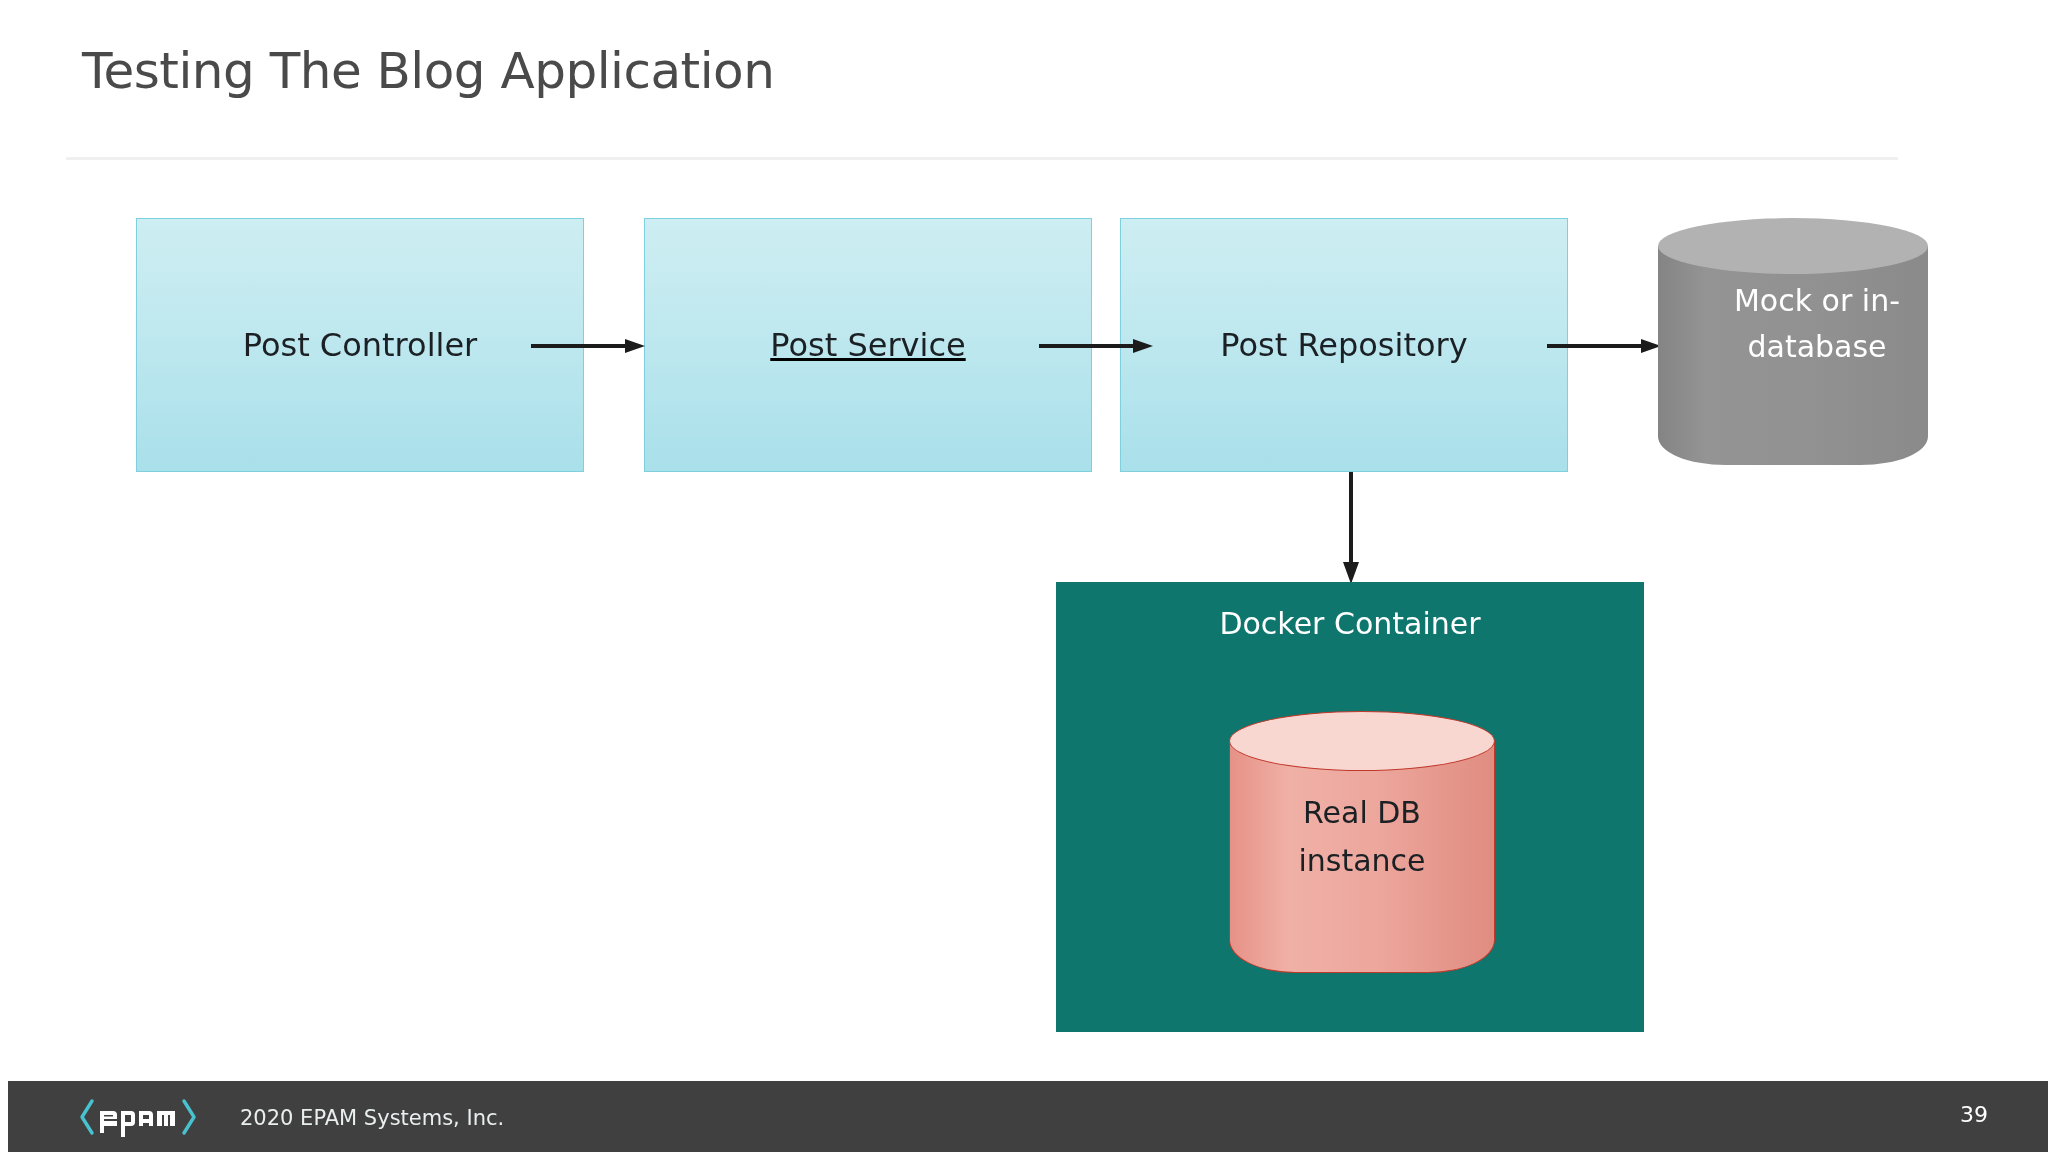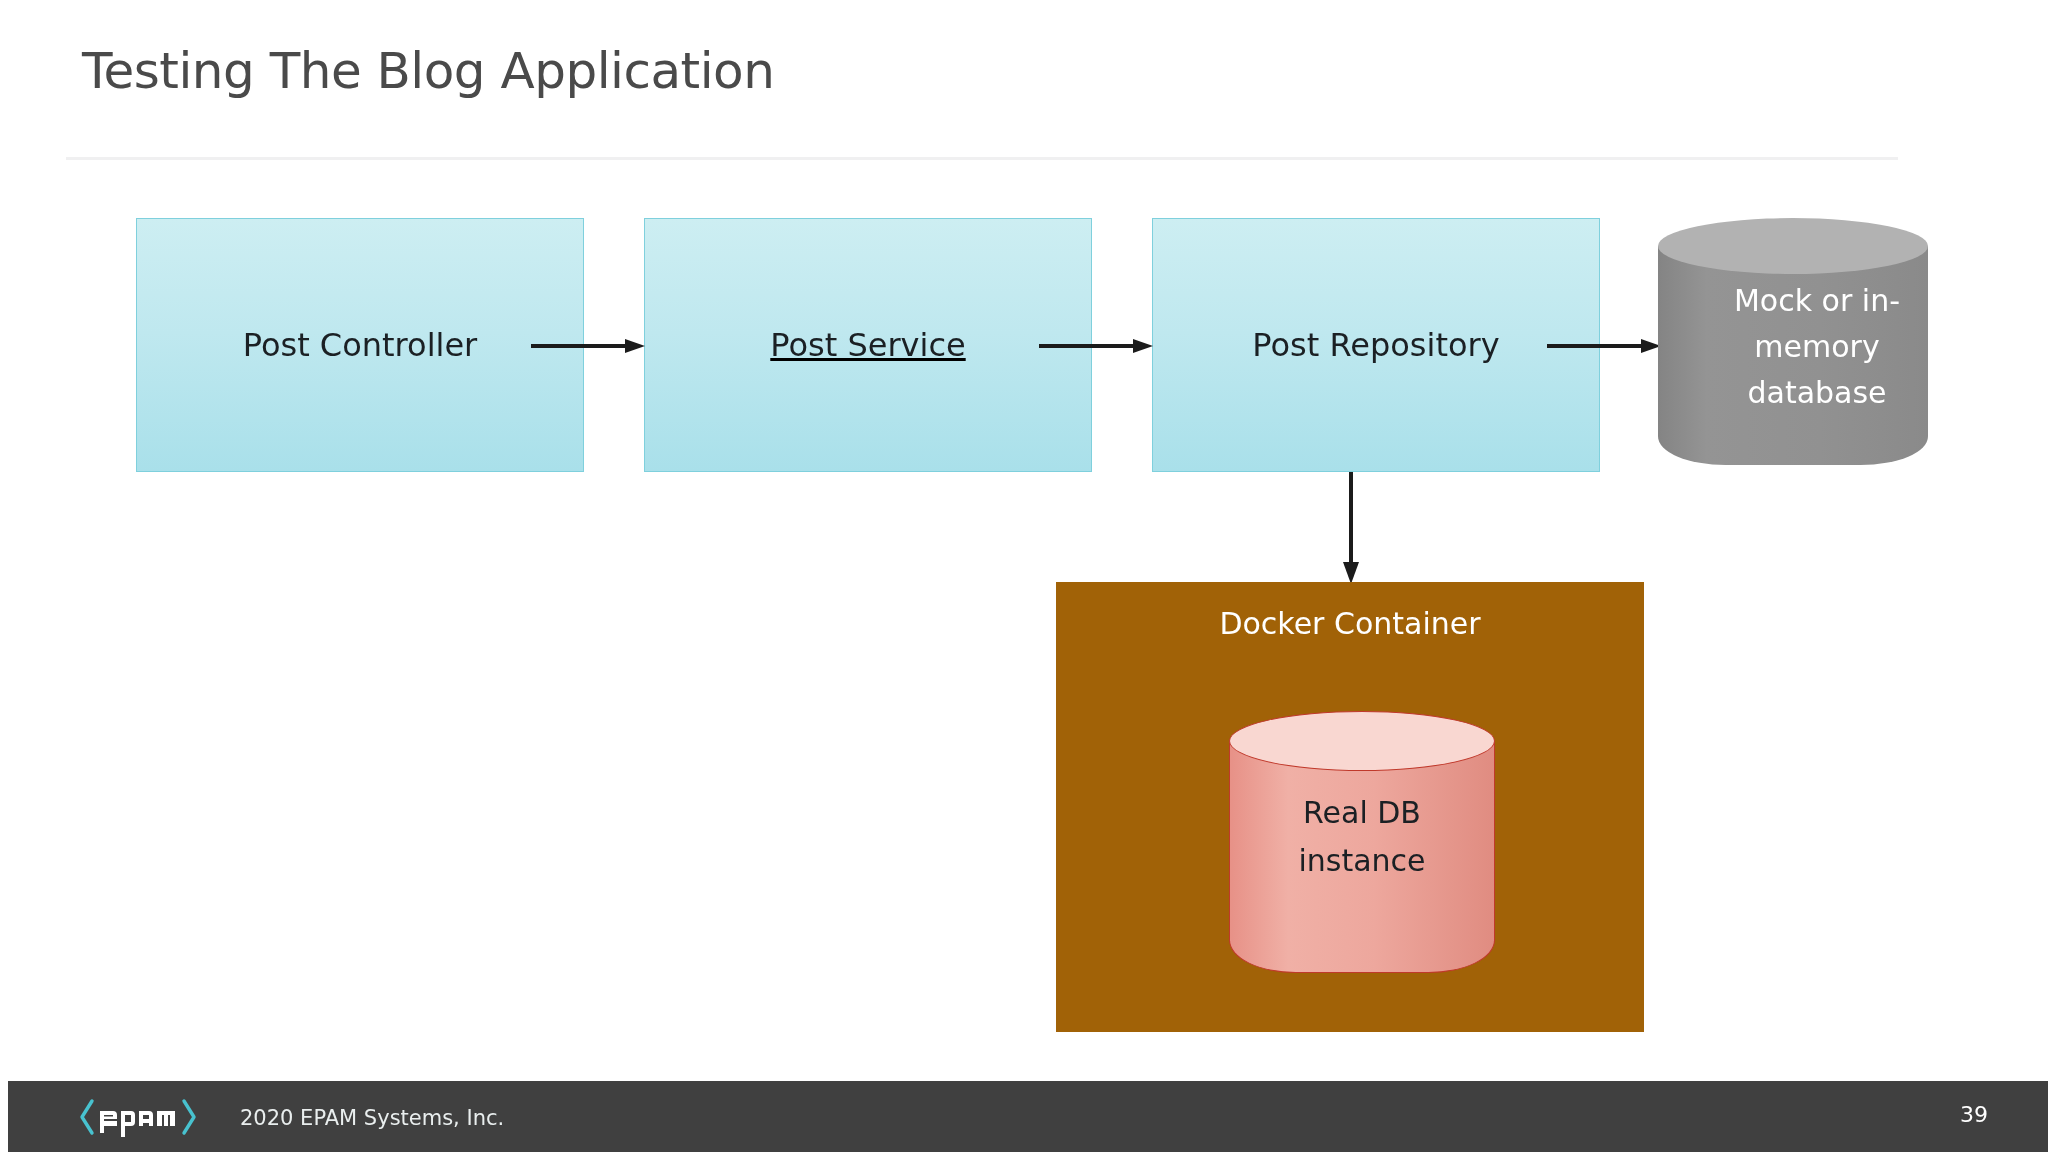"Post Repository" #box-repository { left: 1144px -> 1112px }
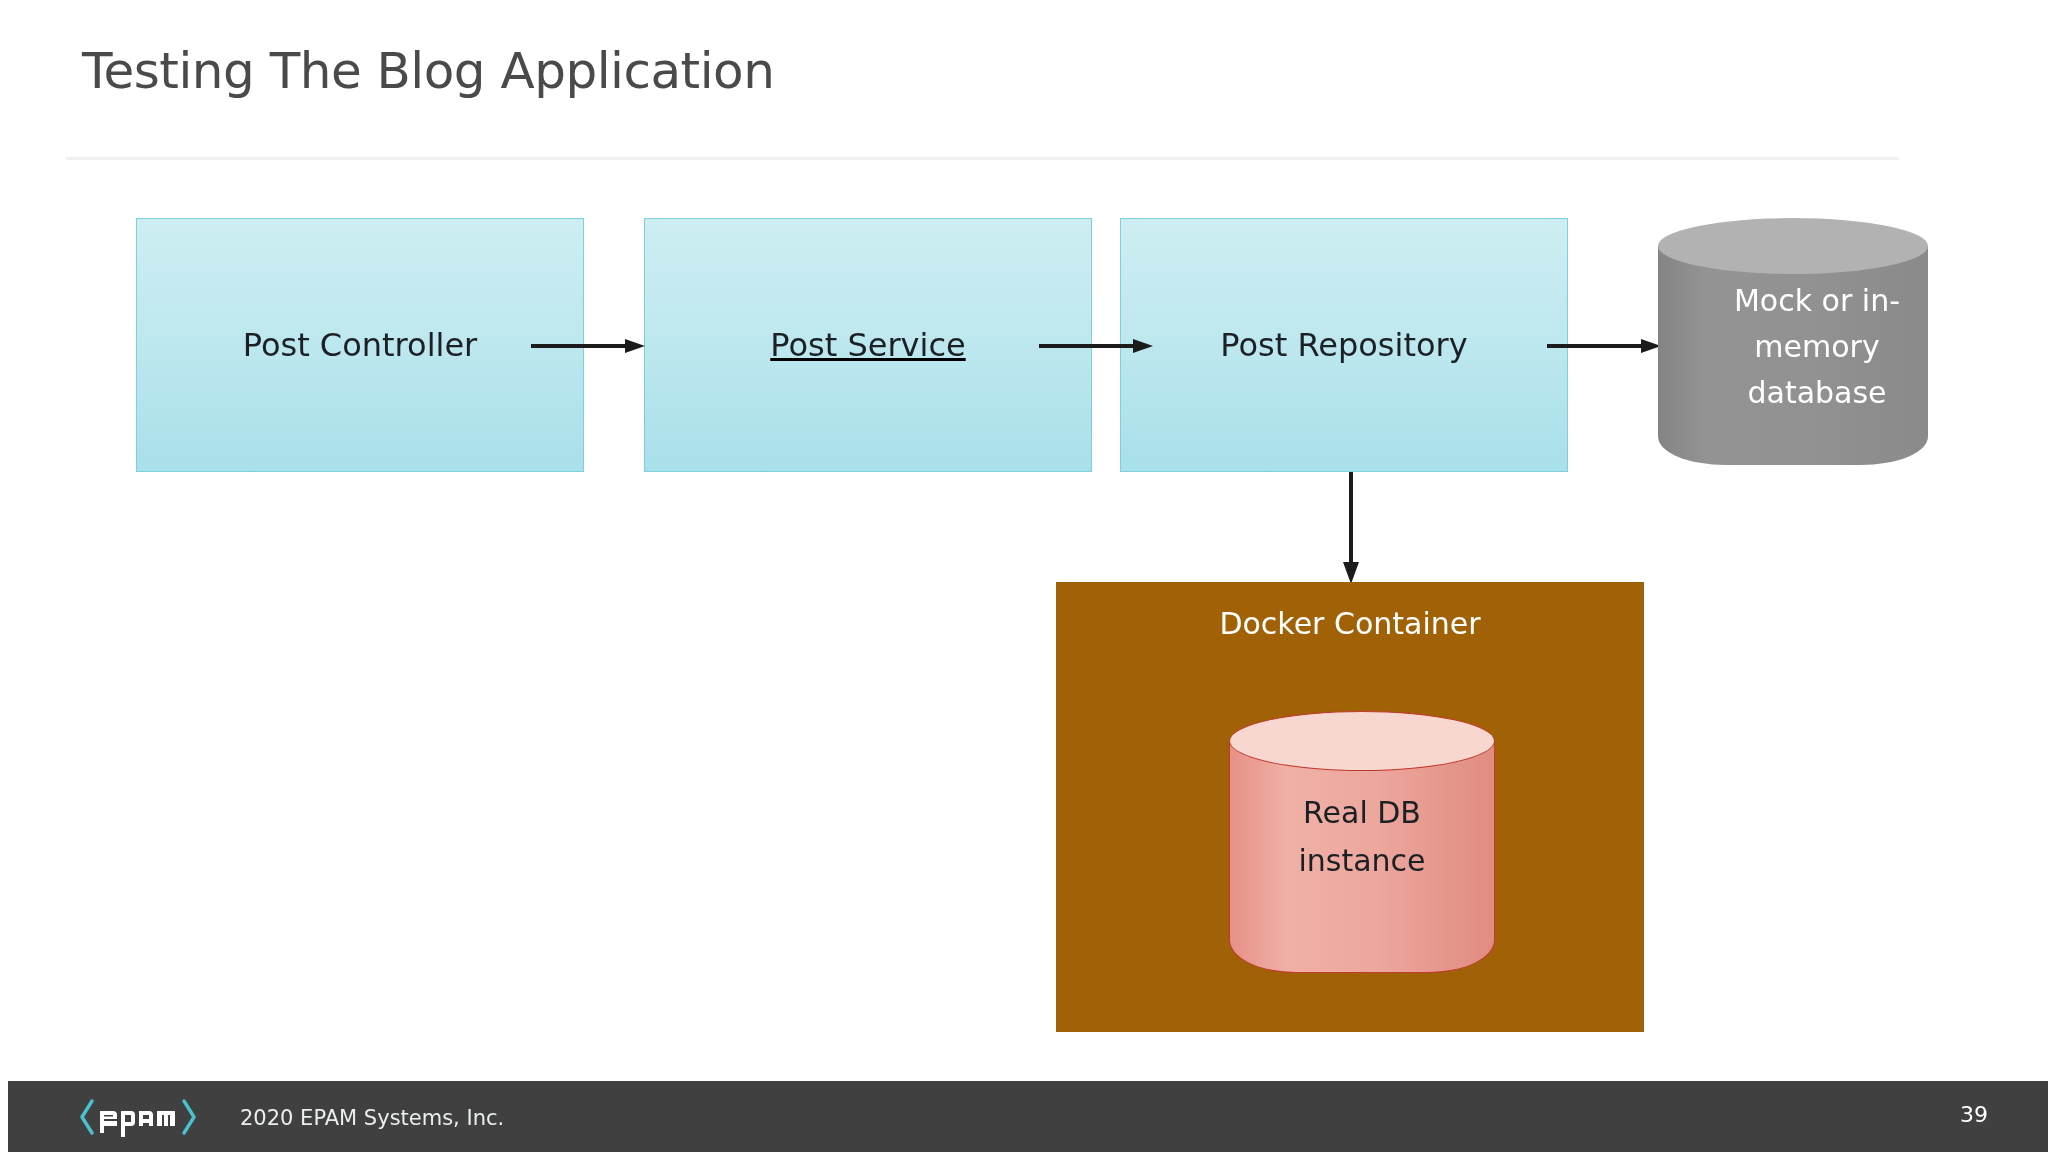"memory" div { html: <div>memory</div> -> none }
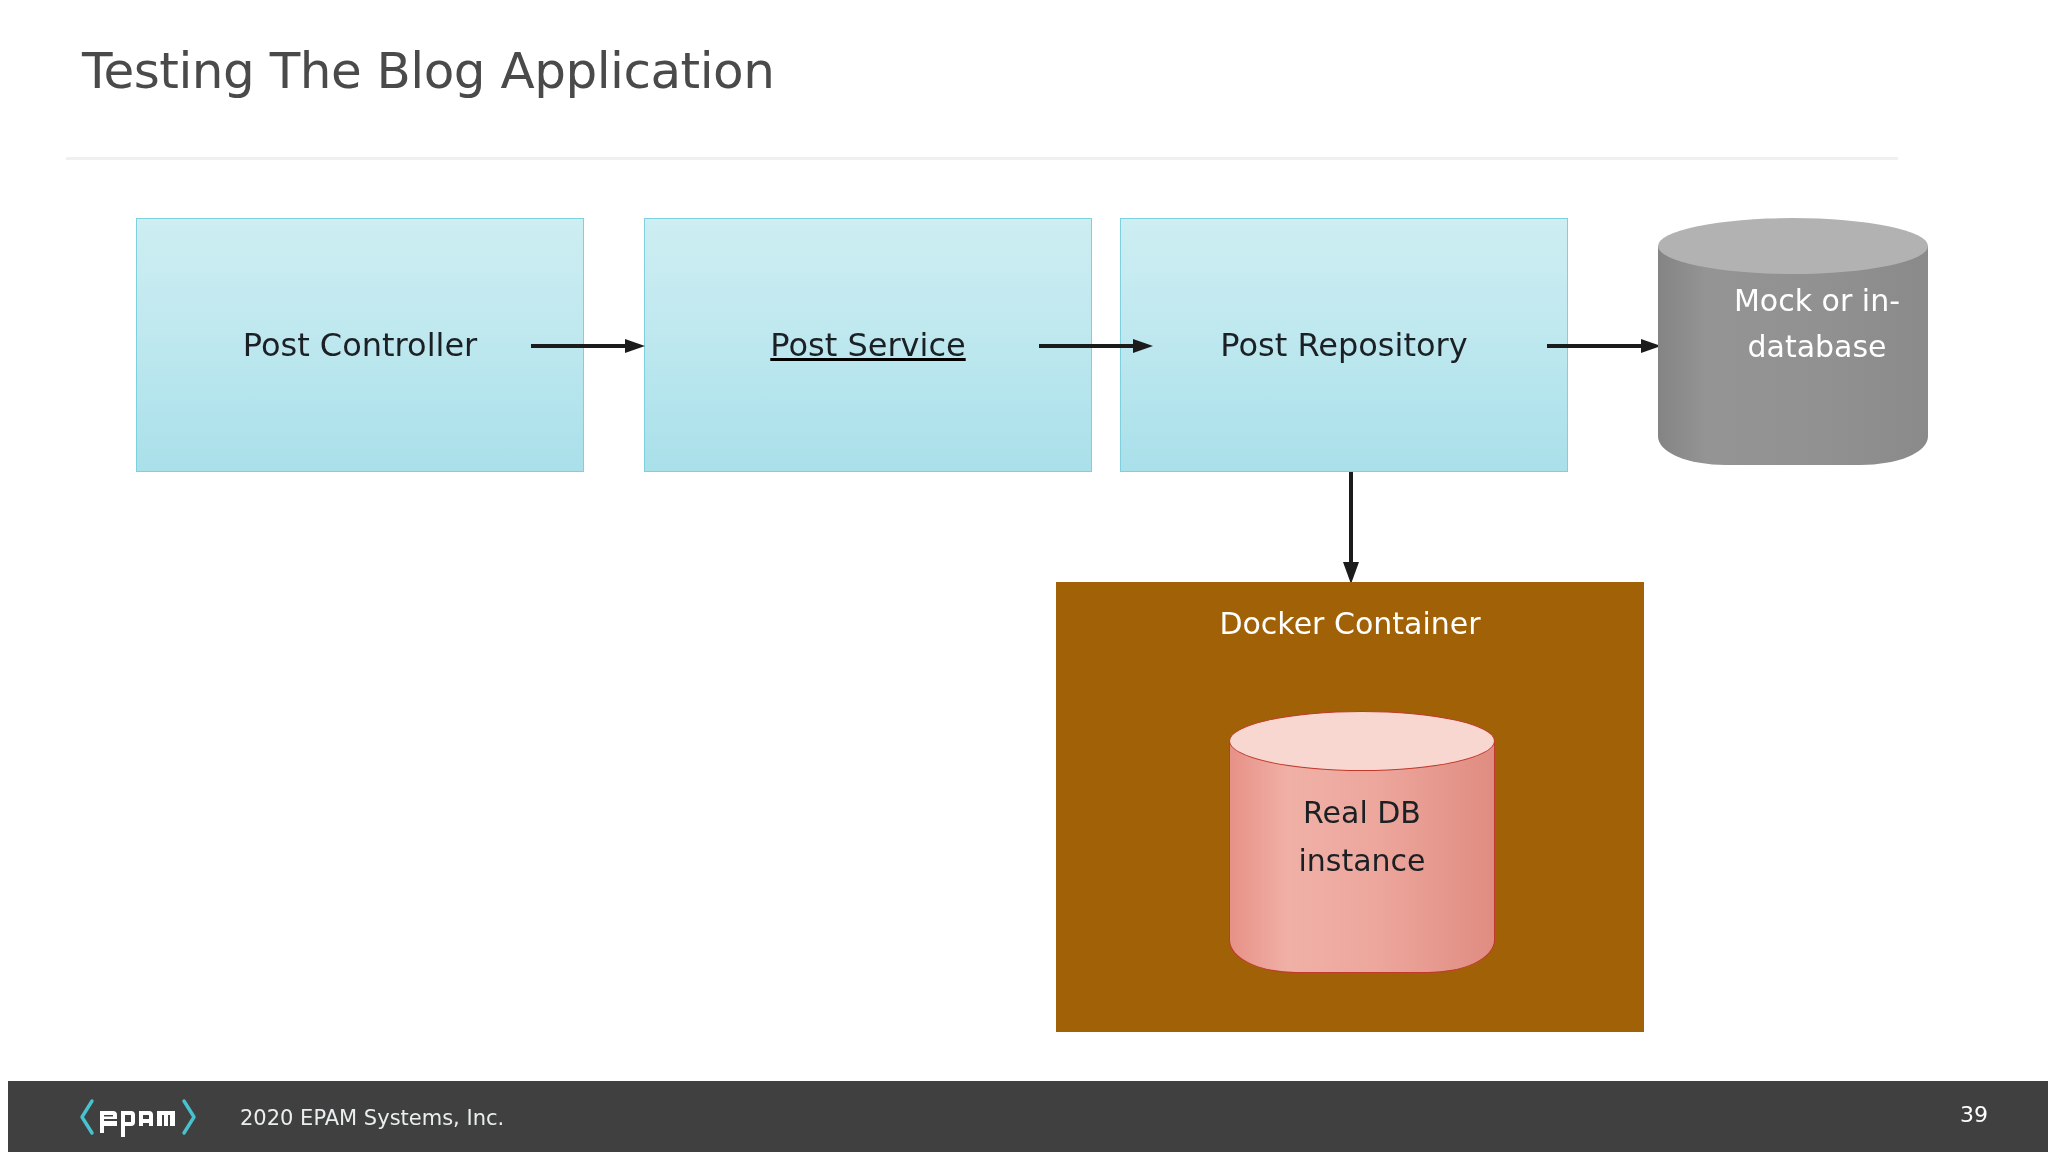"Docker Container" #docker-container { background: #a16207 -> #0f766e }
